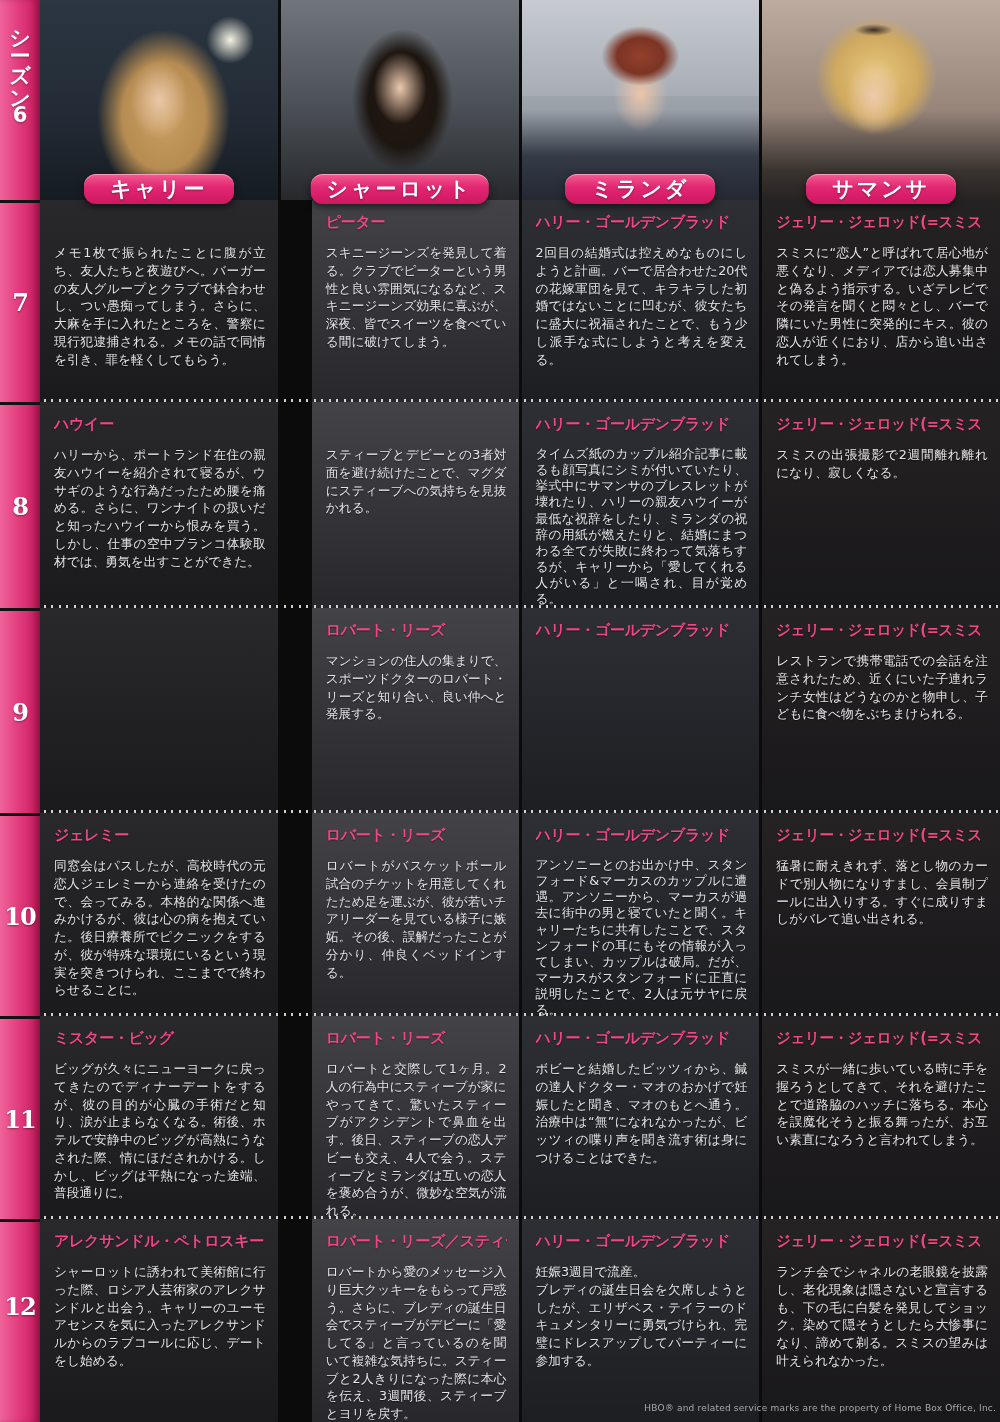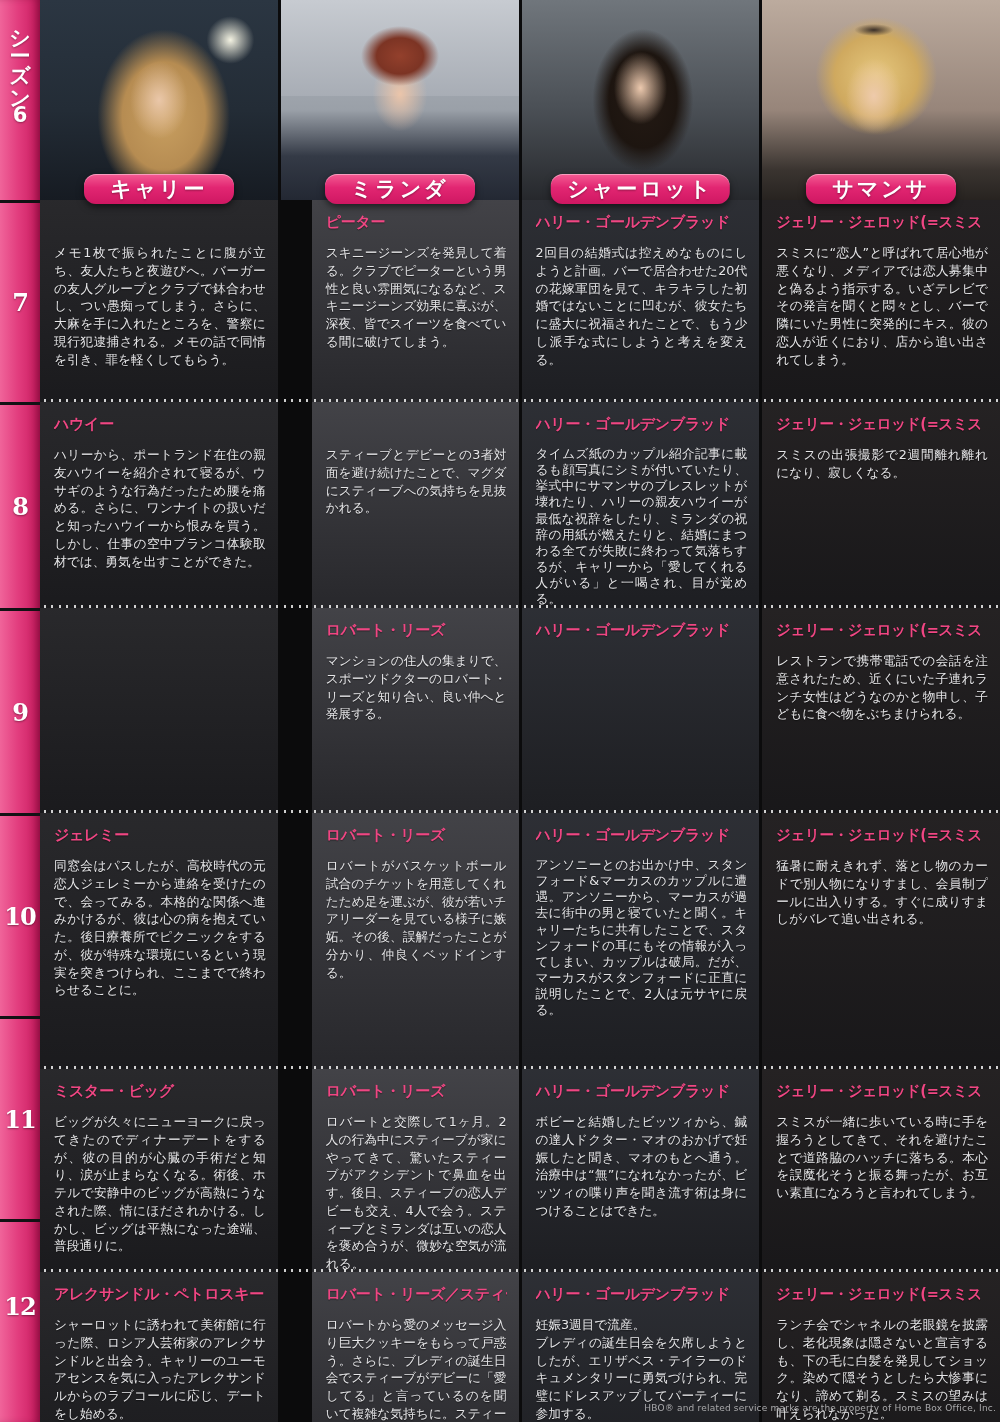"ミランダ" div.photo { order: before "シャーロット" -> after "シャーロット" }
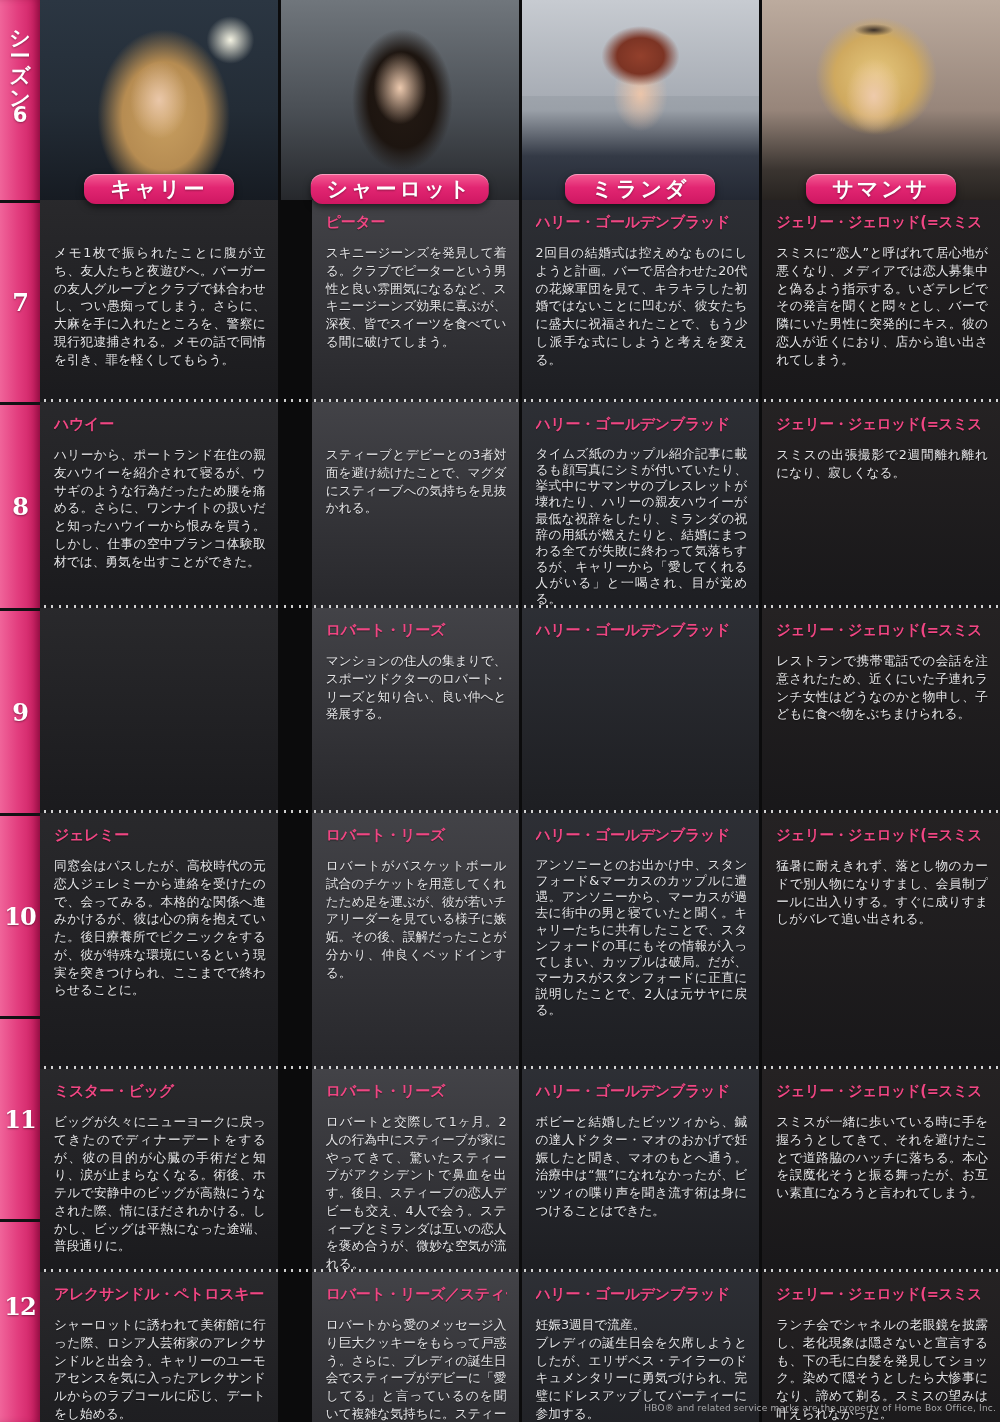"ジェレミー" .r3 { height: 256px -> 203px }
